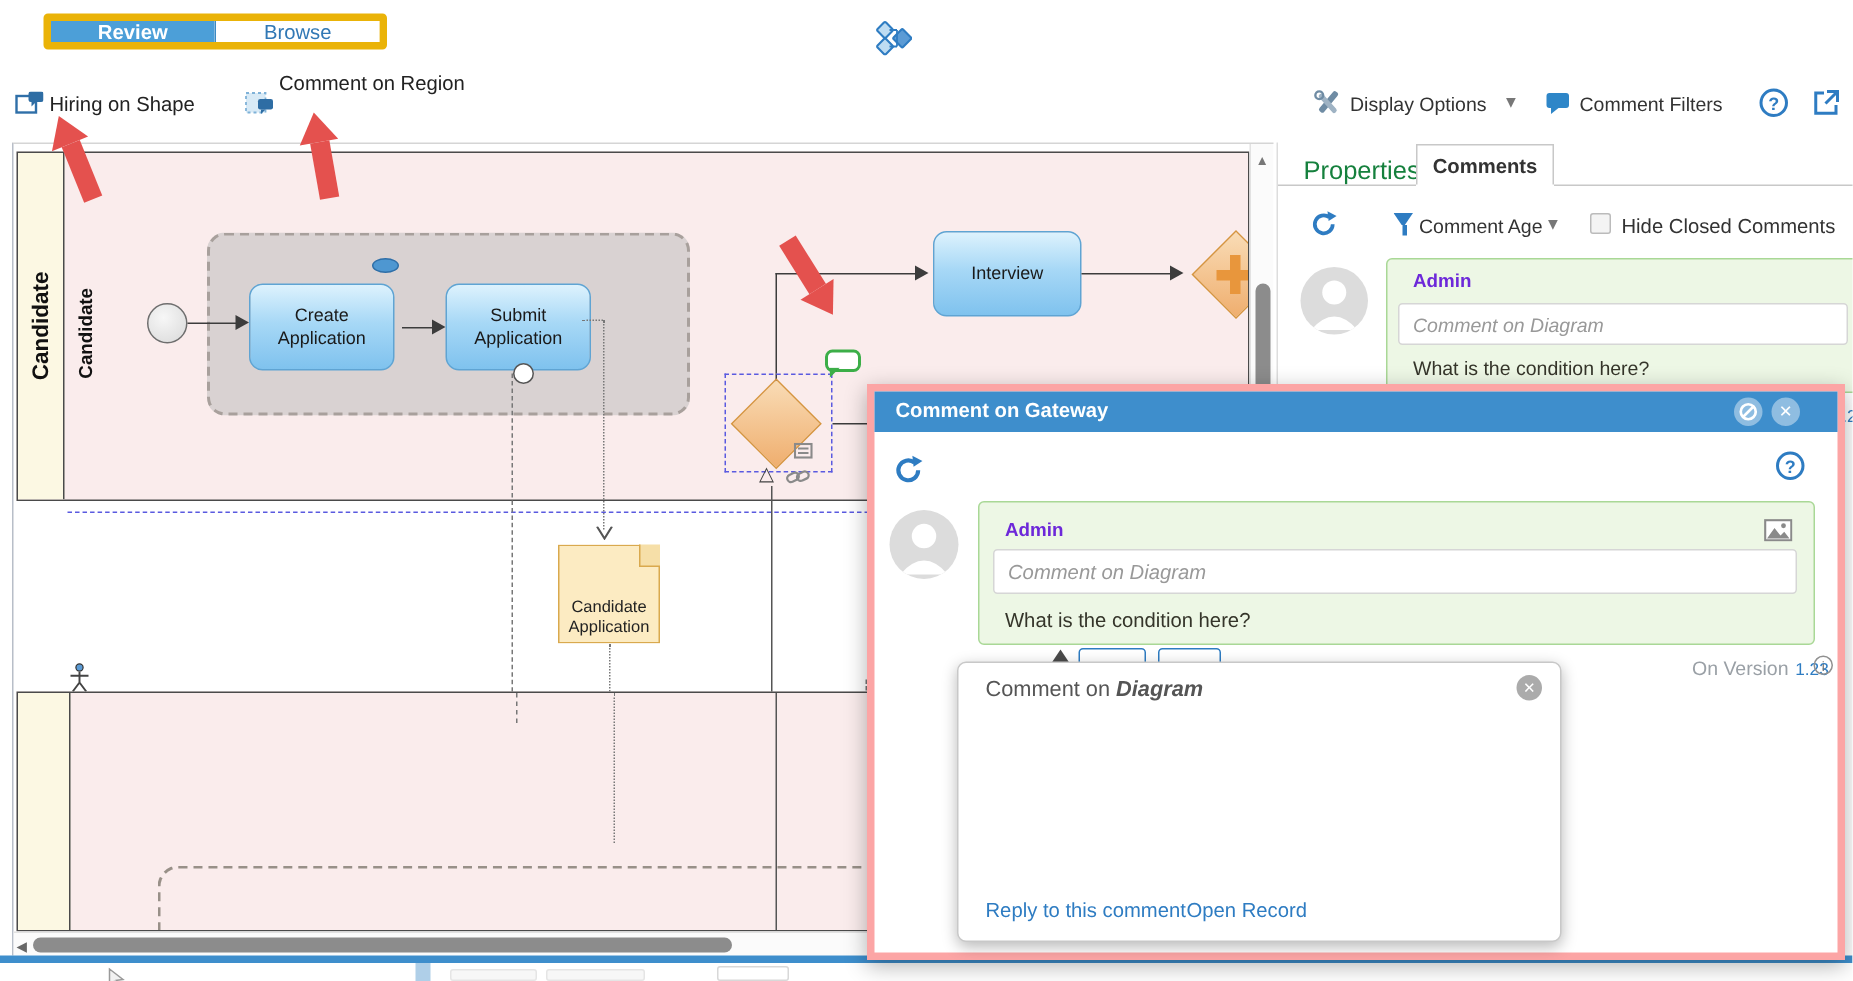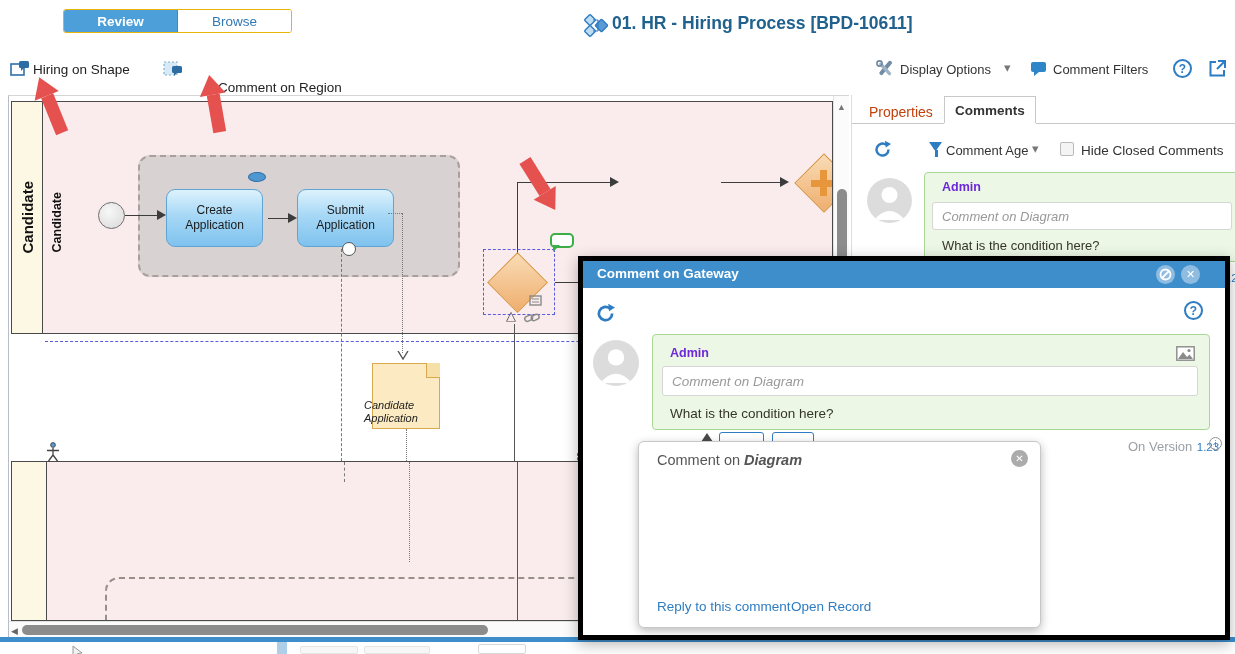"Review" .seg { border: 1px solid #eab308 -> 5px solid #eab308; margin-left: 34px -> none }
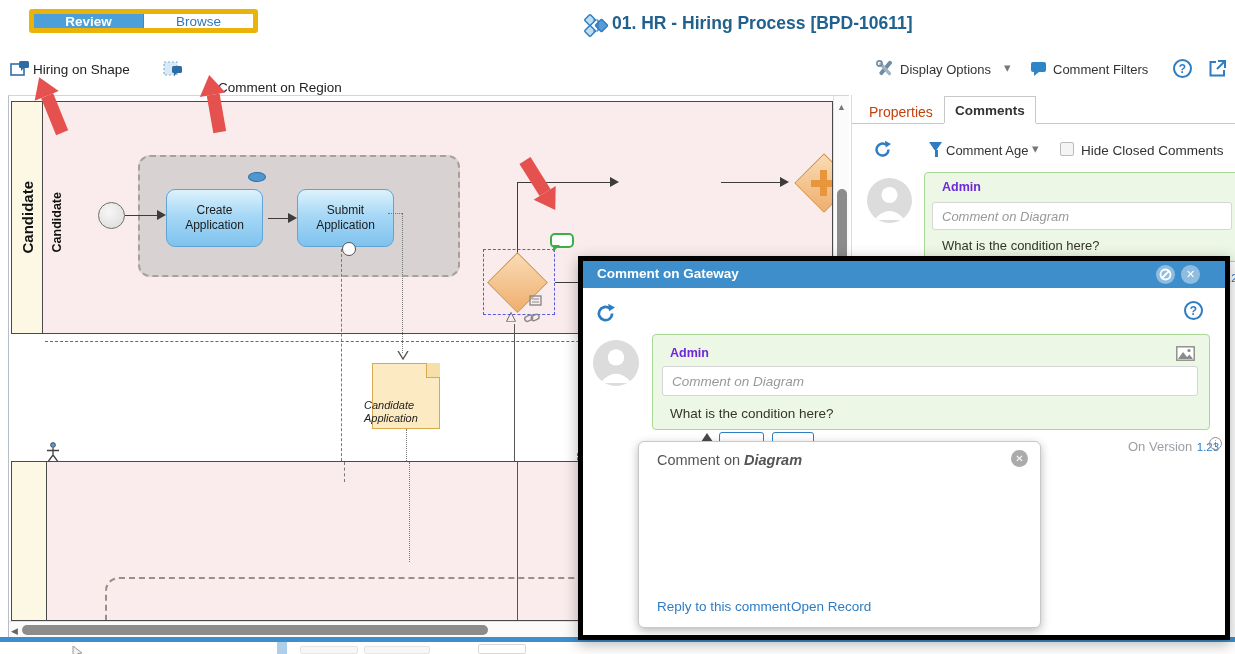"01. HR - Hiring Process" div.title { html: <div>01. HR - Hiring Process [BPD-10611]</div> -> none }
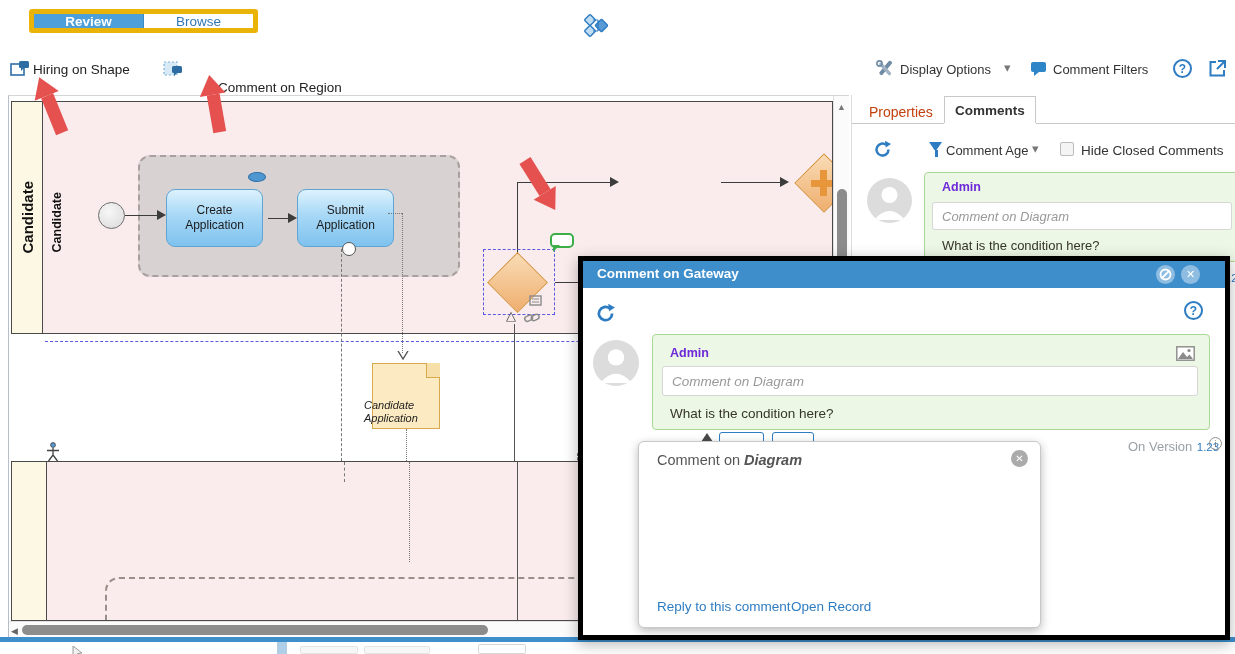"Comment on Region" div.tbtn { margin-left: 32px -> none; top: 80px -> 48px }
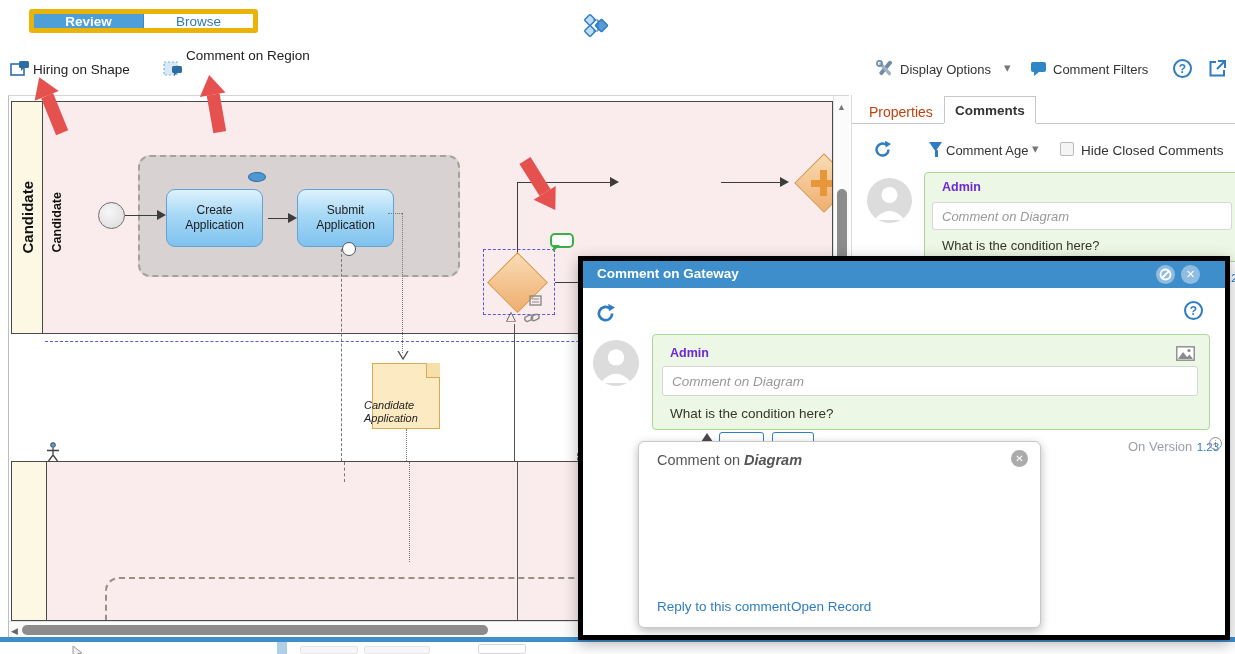"Properties" .tab-plain { color: #c2410c -> #15803d; font-size: 14px -> 17px }
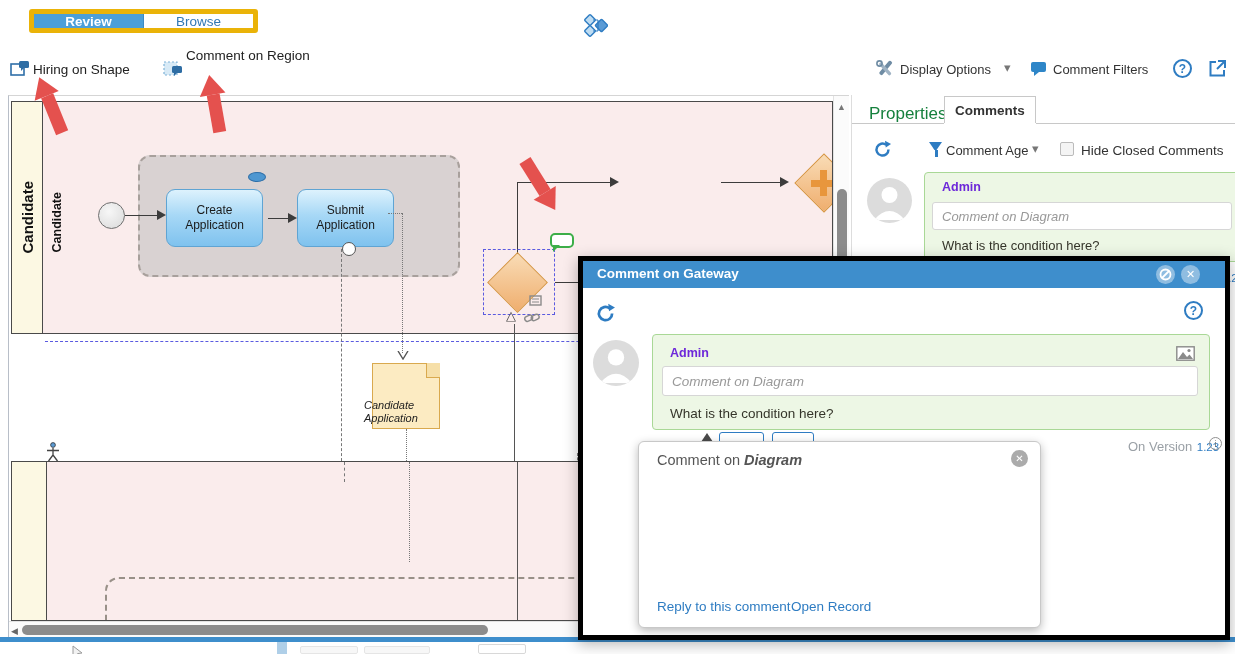"Interview" div.task { html: none -> <div> <span>Interview</span> </div> }
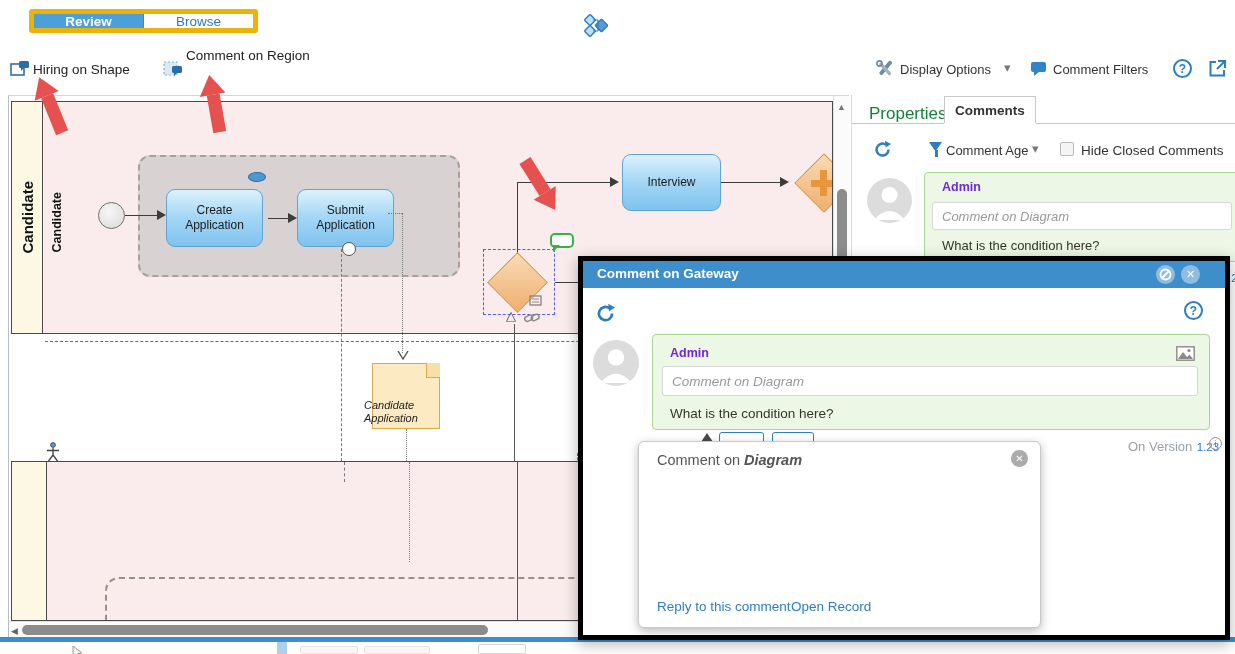"Comment on Gateway" #modal { border: 5px solid #000000 -> 5px solid #fca5a5 }
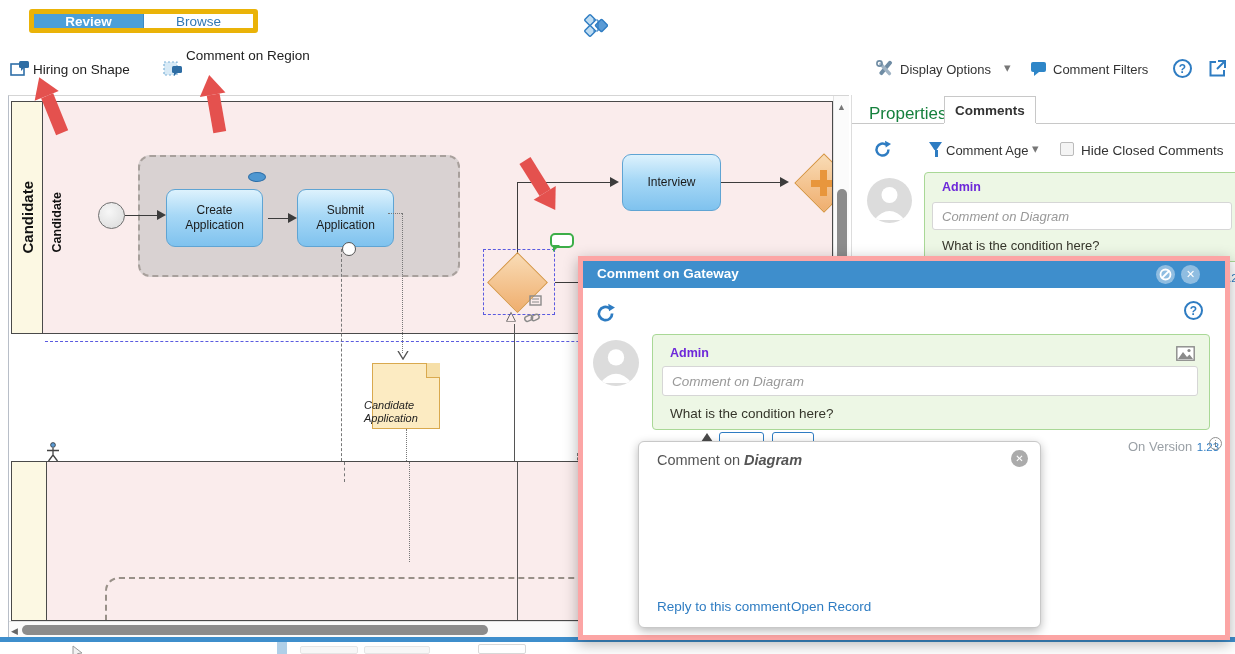"Candidate Application" div.abs { font-style: italic -> none; text-align: left -> center }
